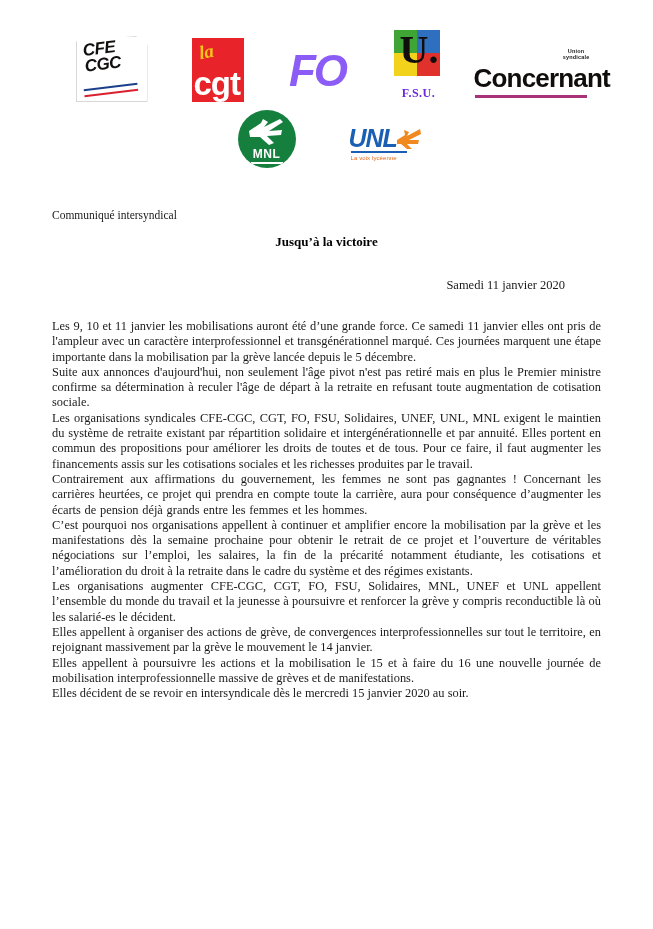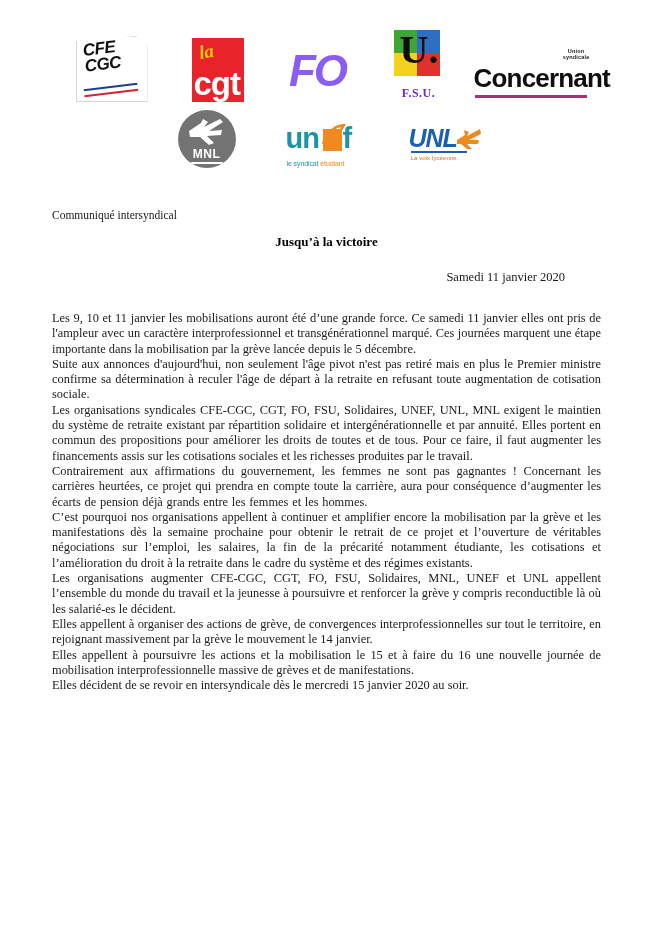"MNL" .mnl { background: #737373 -> #15803d }
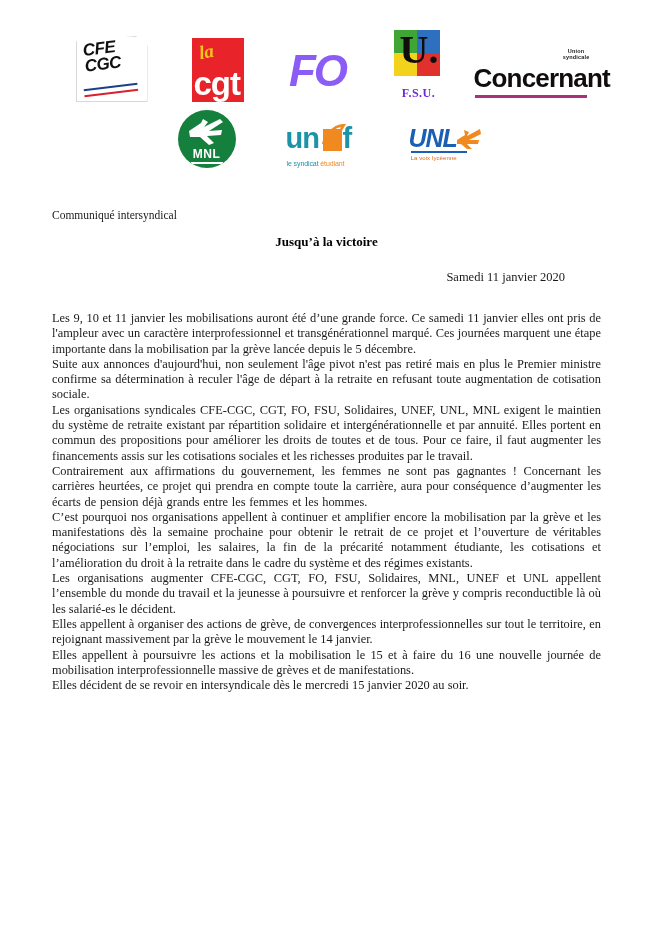"un" div.logo-slot { html: <div> <div> <div>un</div> <div></div> <svg> <path></path> </svg> <div>f</div> <div><span>le syndicat </span><b>étudiant</b></div> </div> </div> -> none }
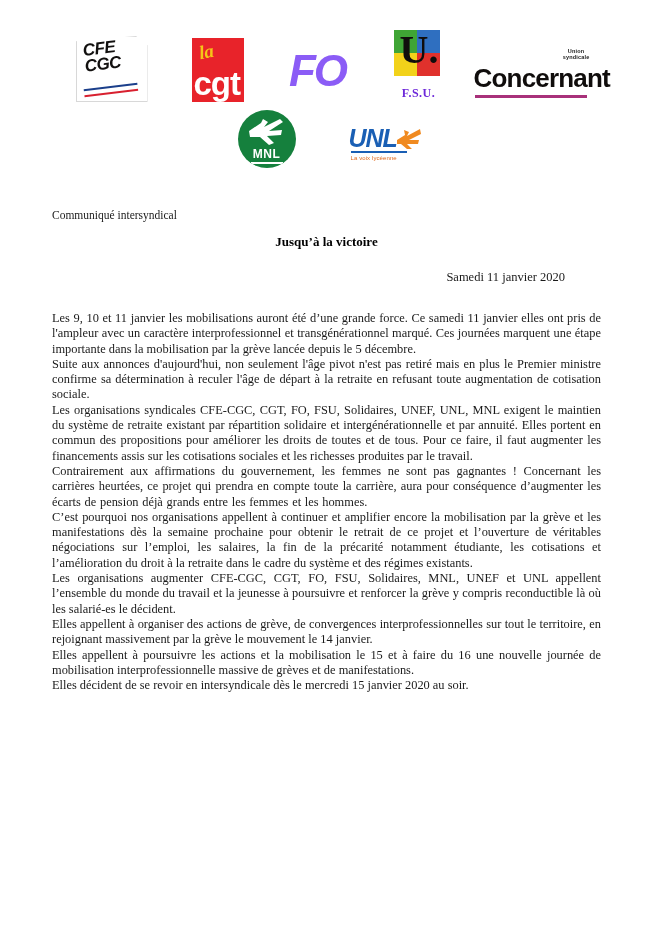"Samedi 11 janvier 2020" .doc-date { margin-top: 16px -> 24px }
